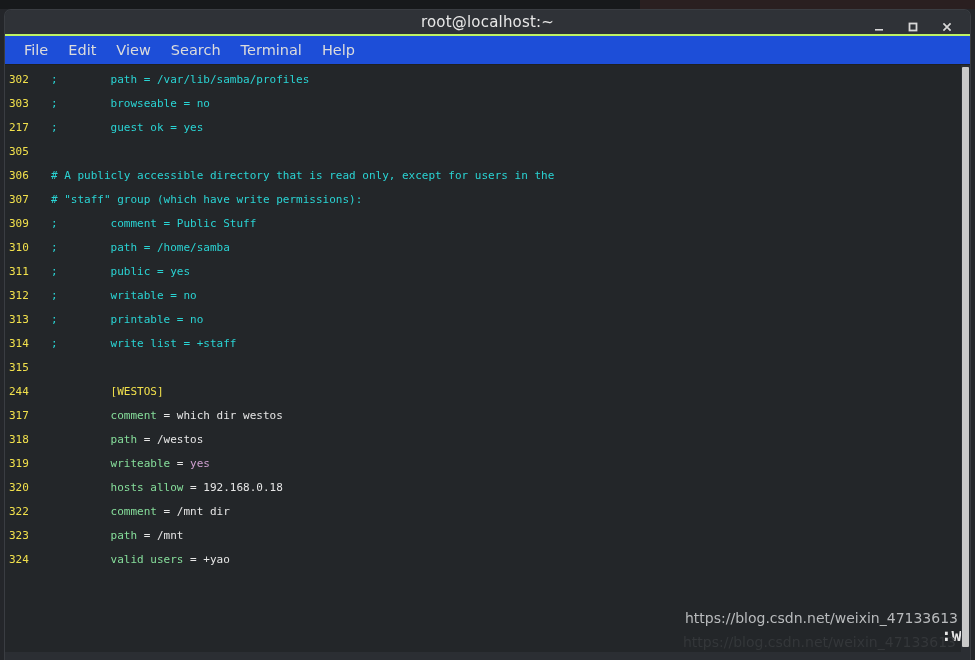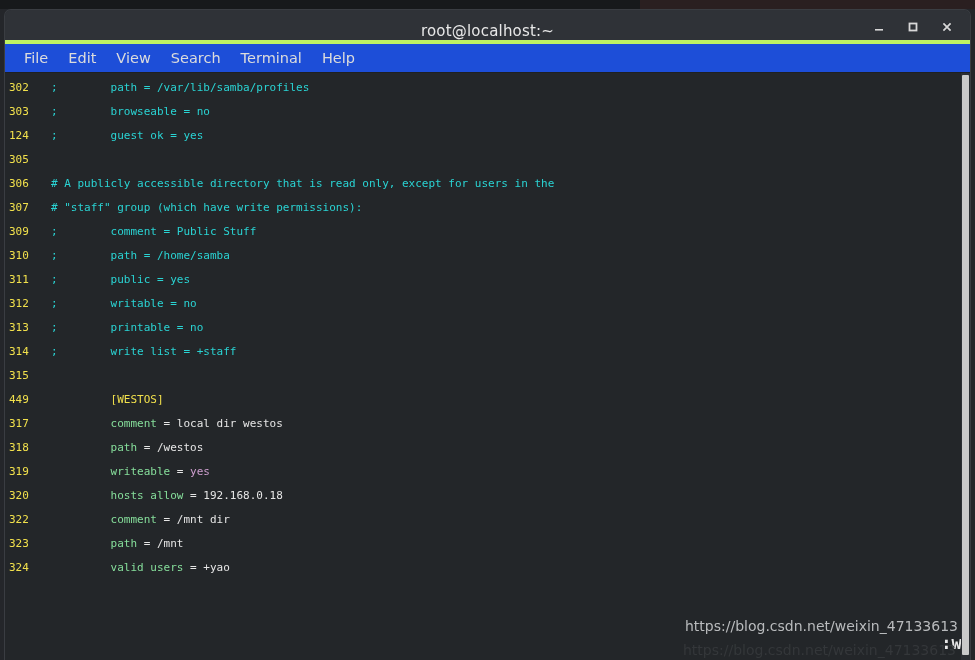"root@localhost:~" .titlebar { align-items: flex-end -> center; border-bottom: 4px solid #bef264 -> 2px solid #bef264; height: 34px -> 26px }
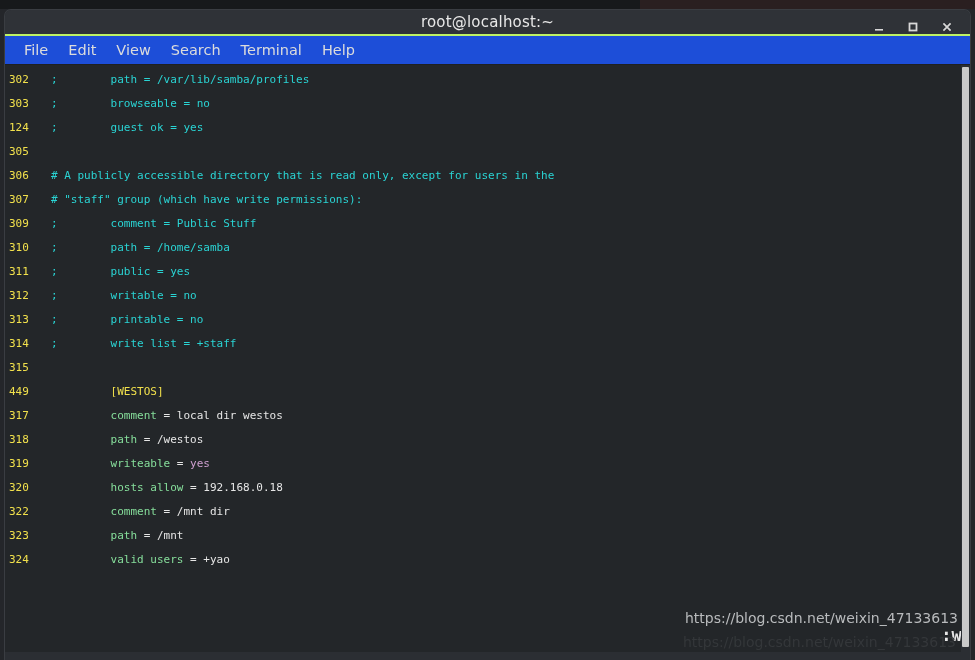"124" span.lnum { text: 124 -> 217 }
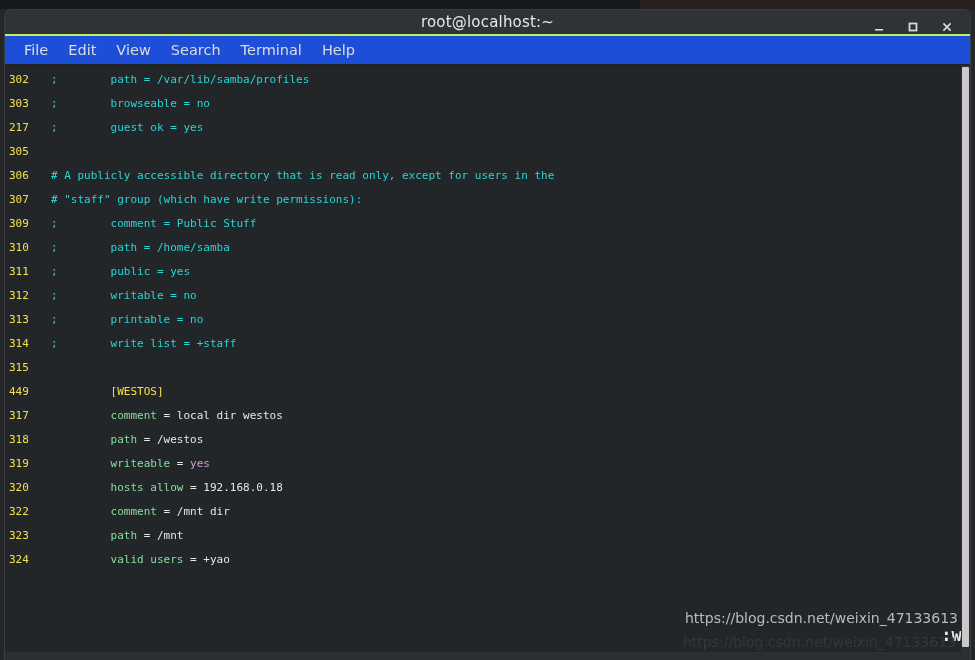"449" span.lnum { text: 449 -> 244 }
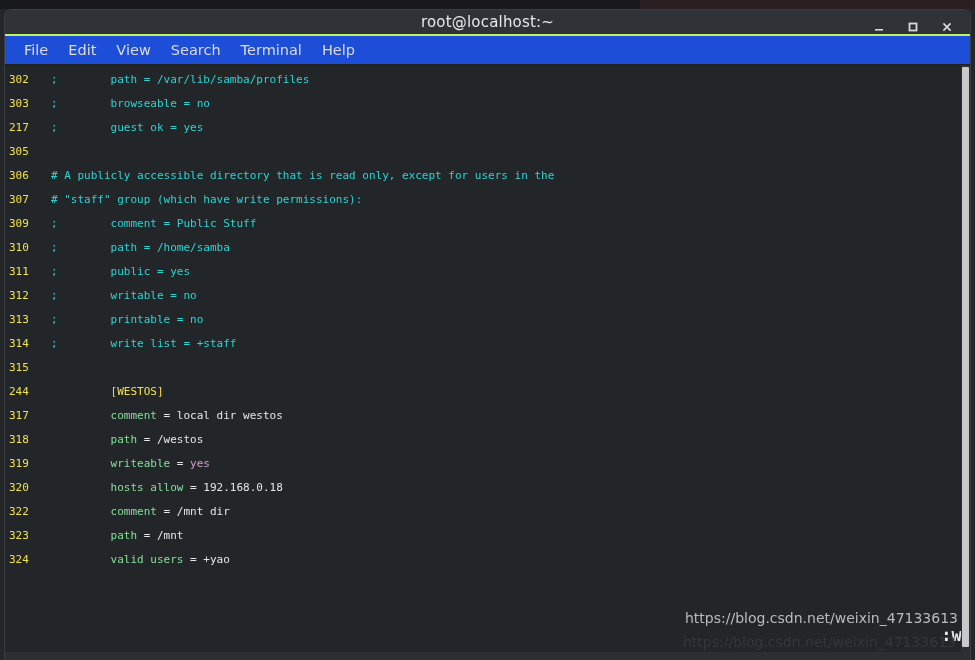"= local dir westos" span.c-white { text: local -> which }
